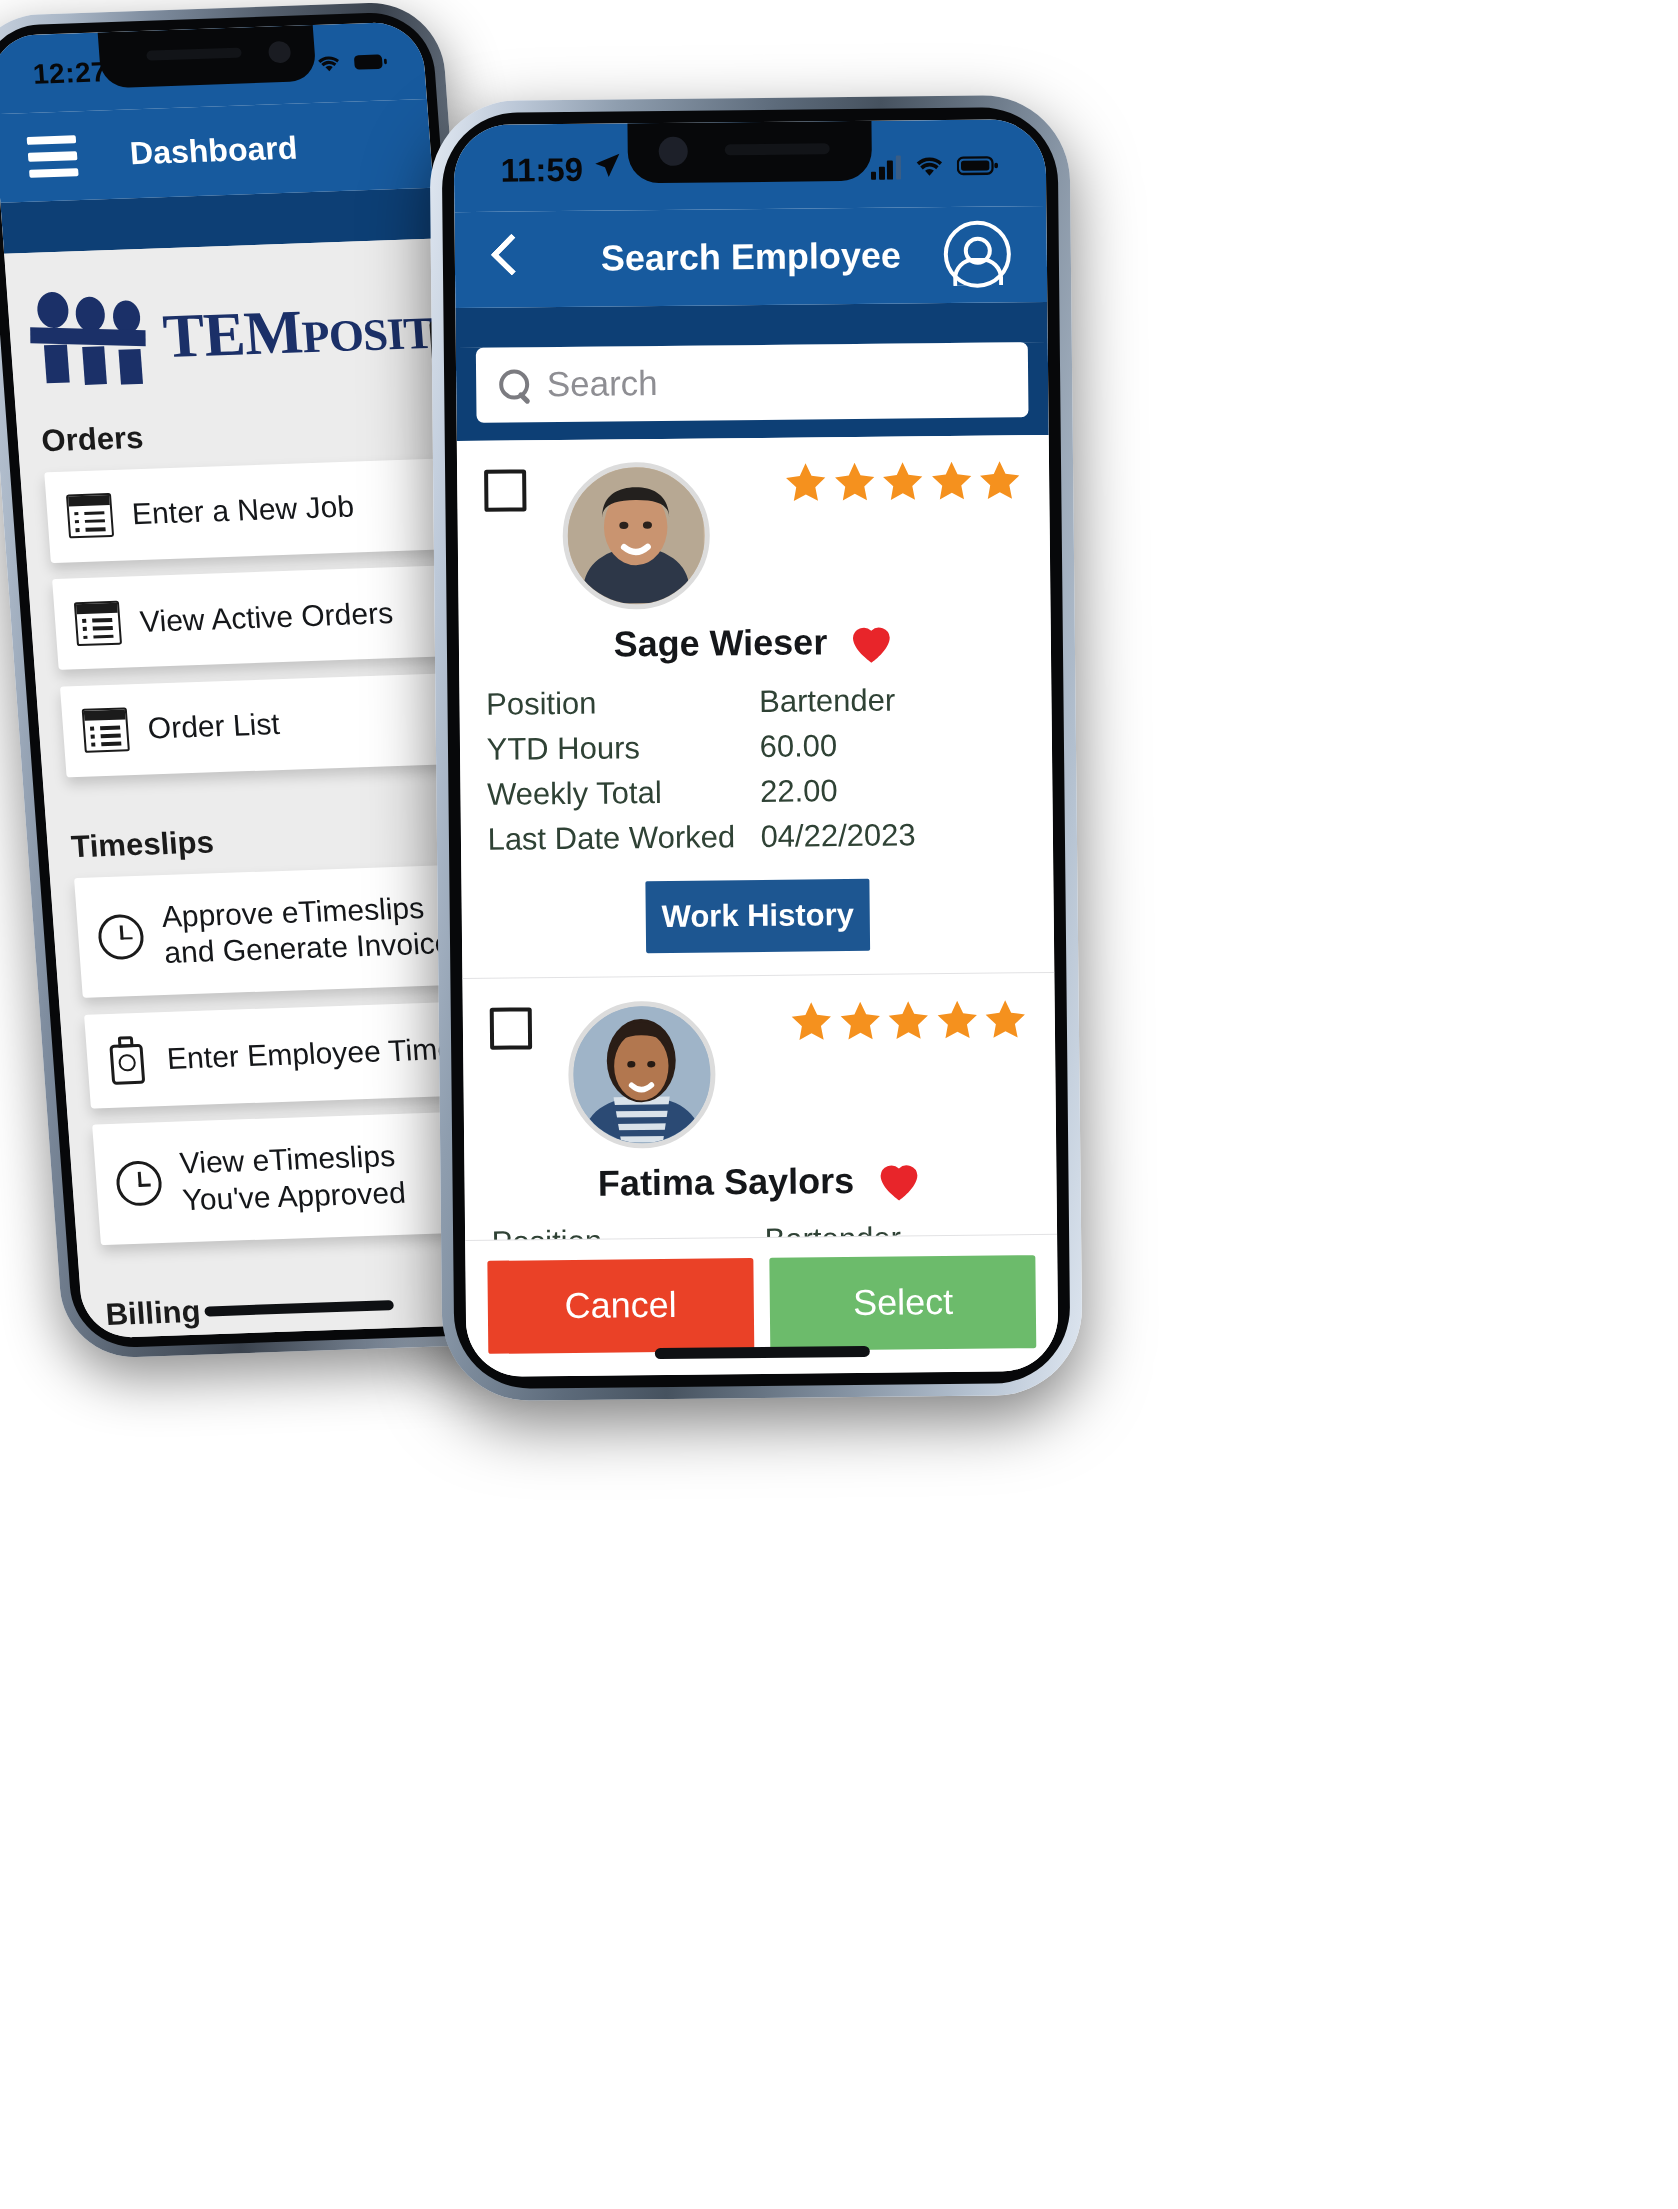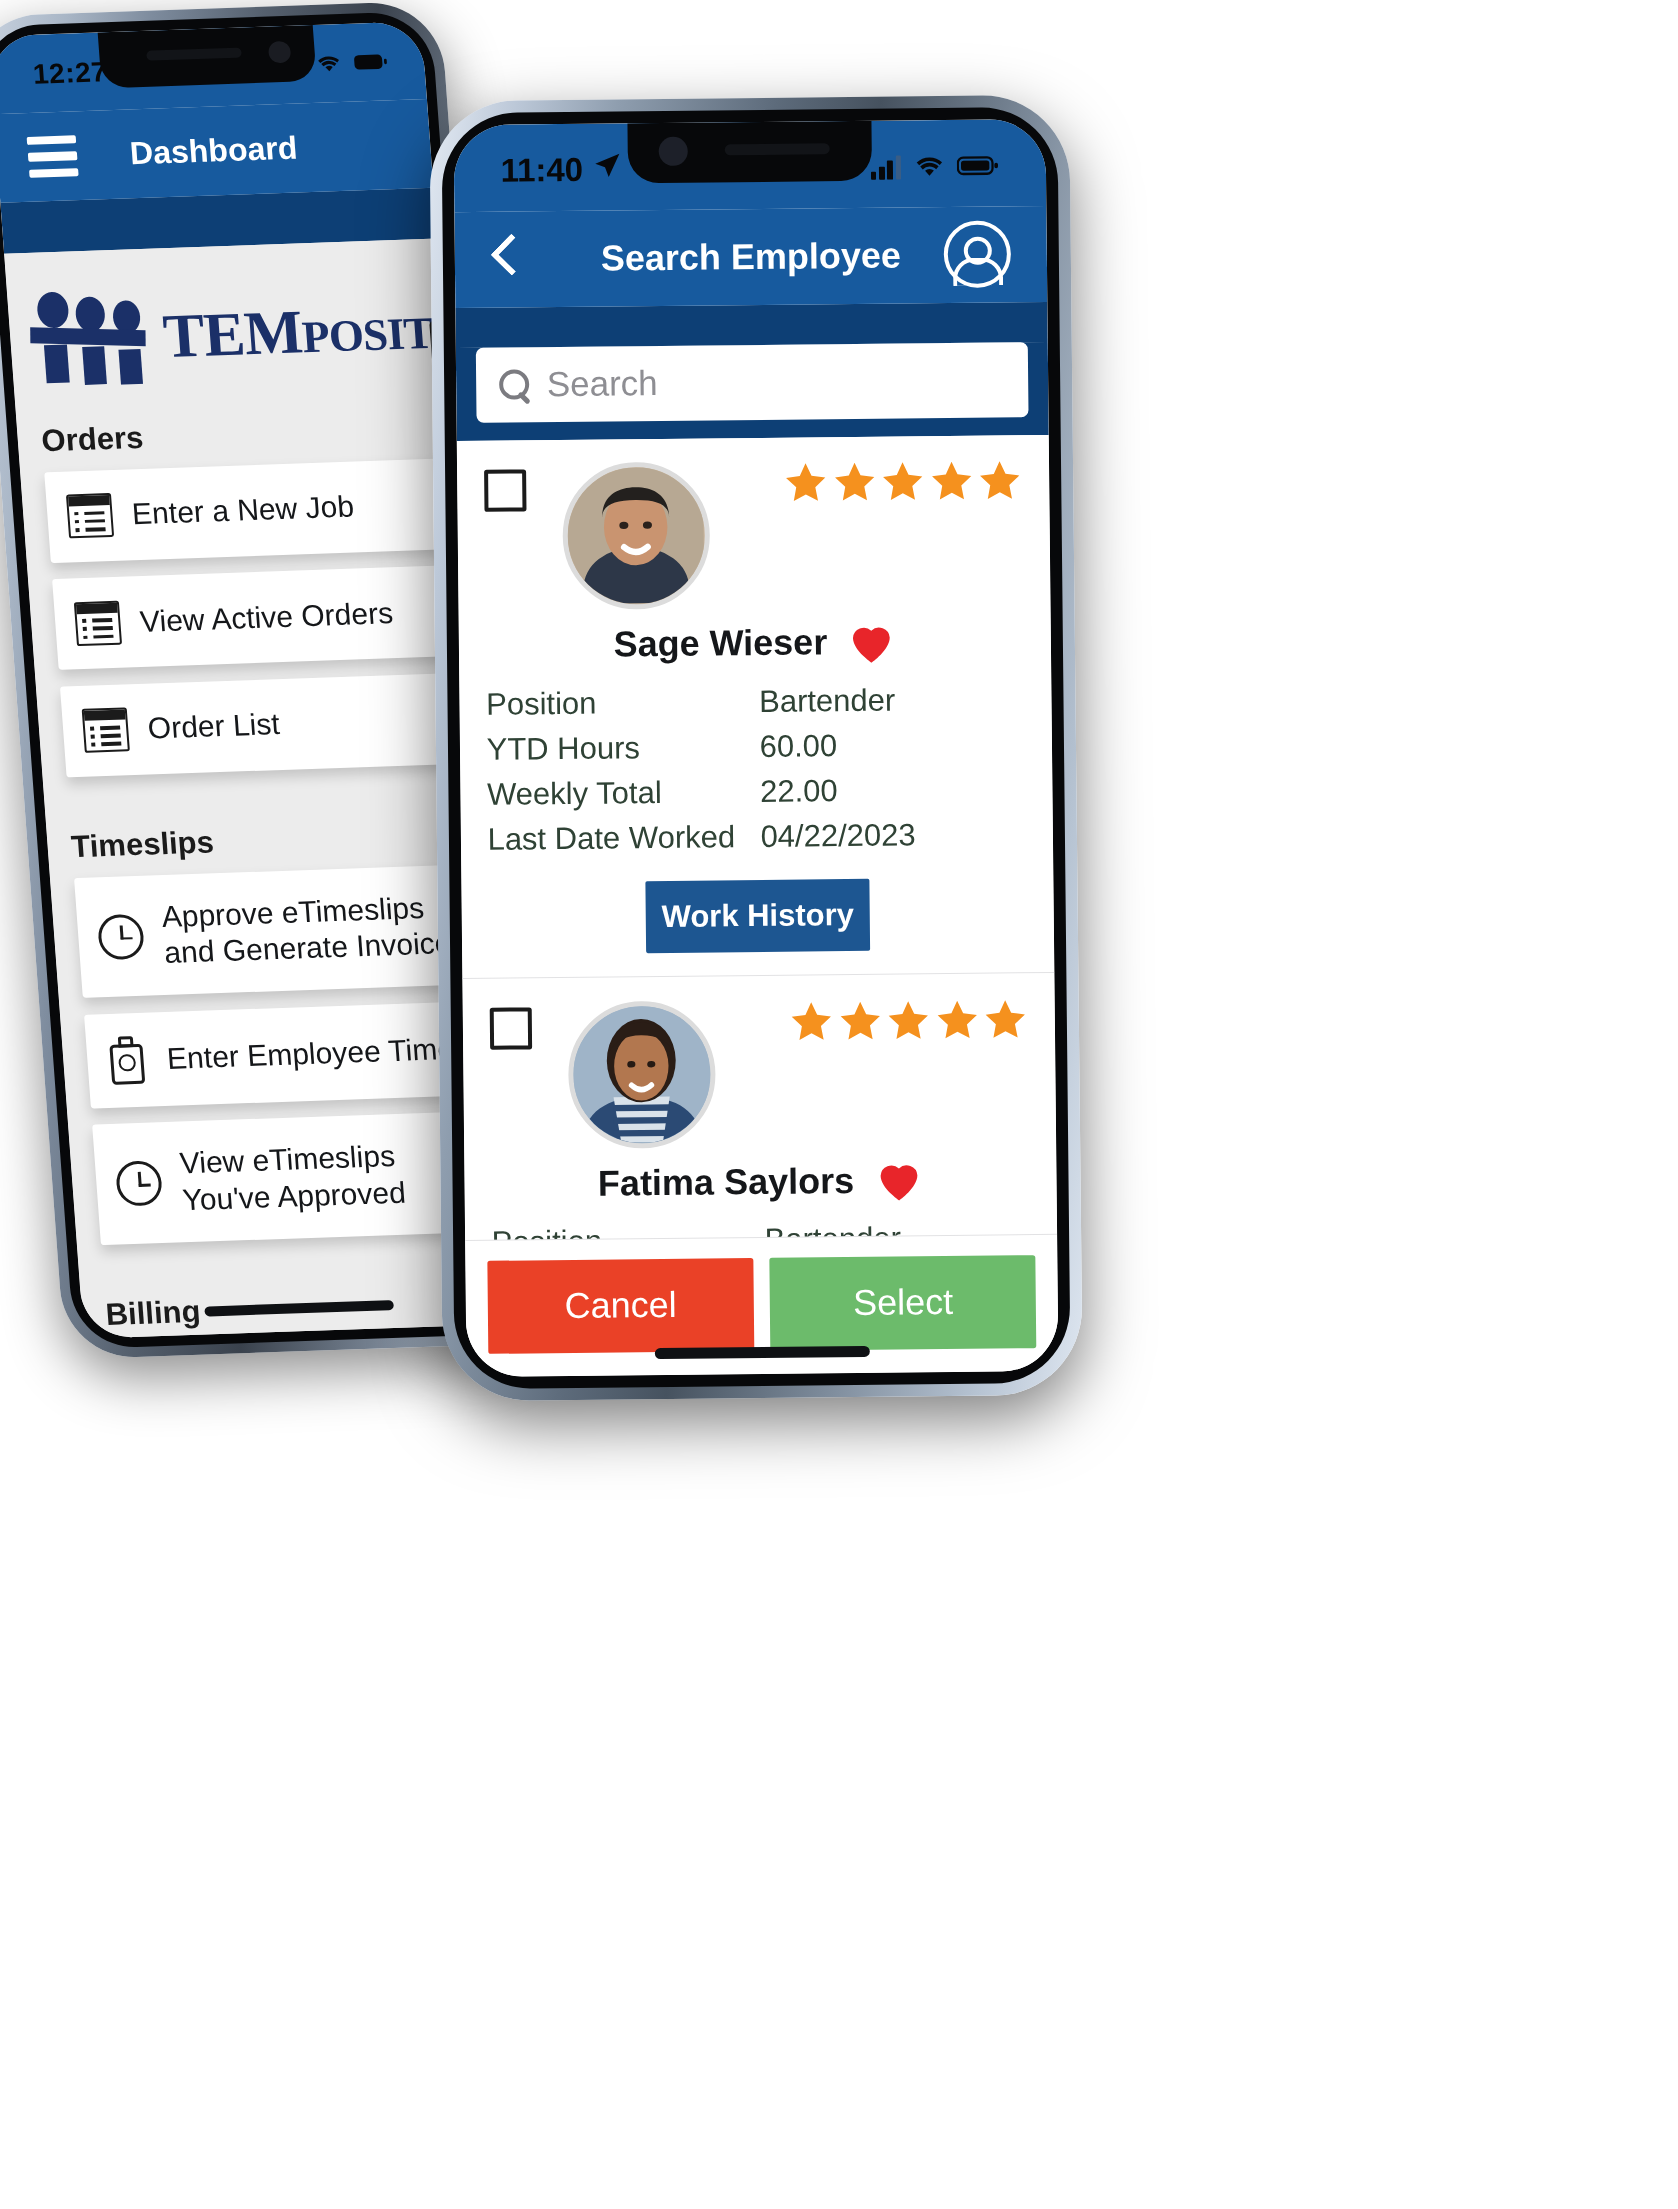"11:40" span { text: 11:40 -> 11:59 }
